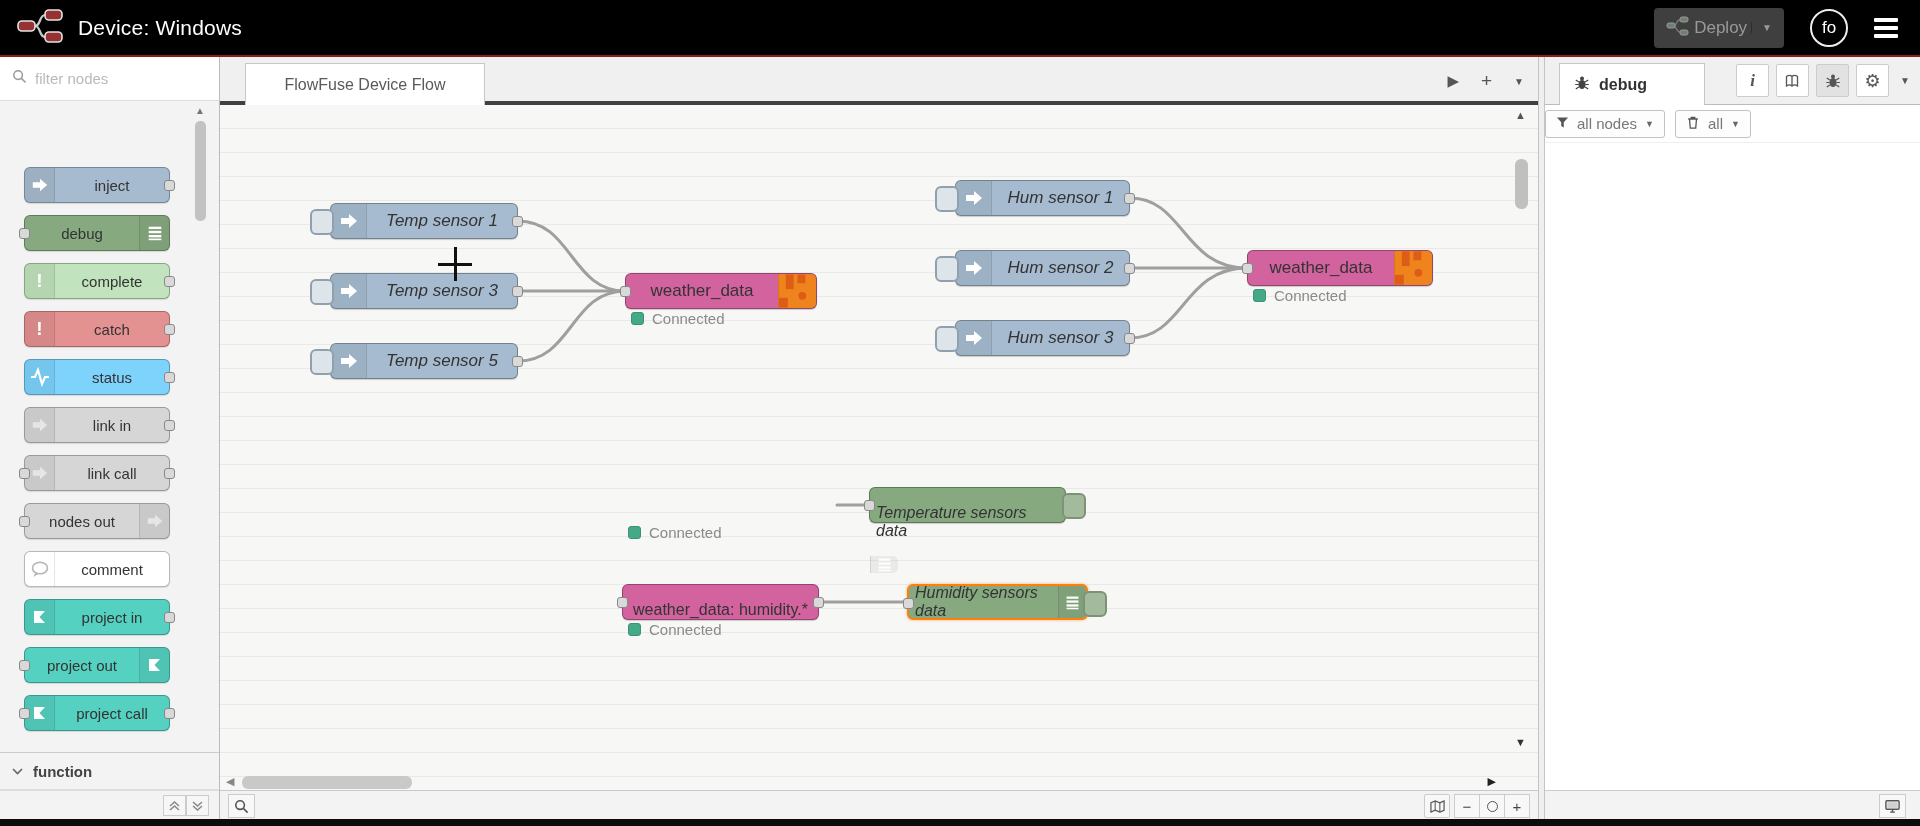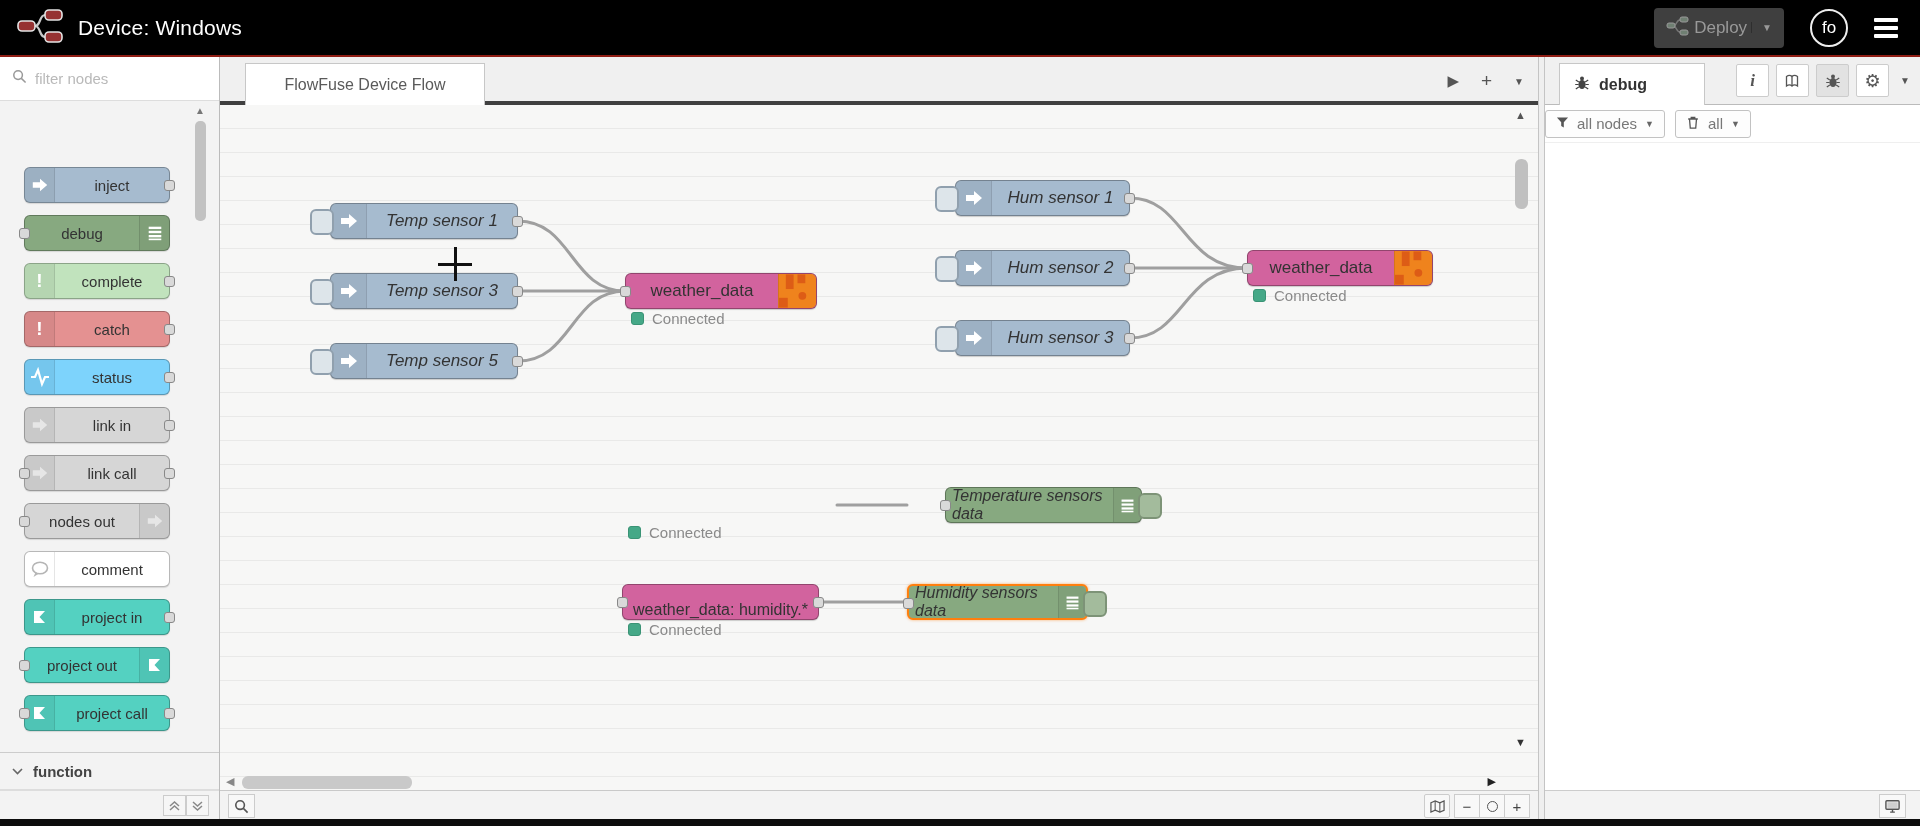"Temperature sensors data" div.cnode { flex-direction: none -> column; left: 725px -> 649px }
